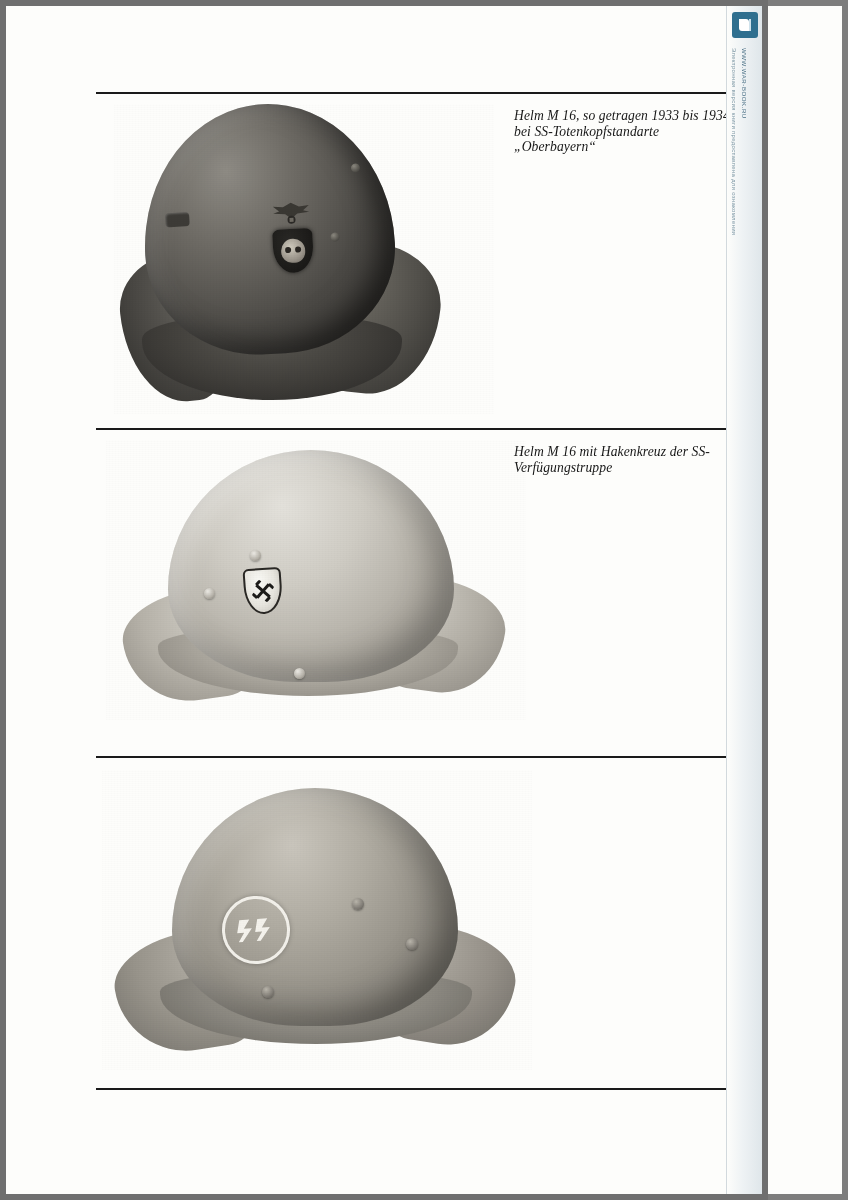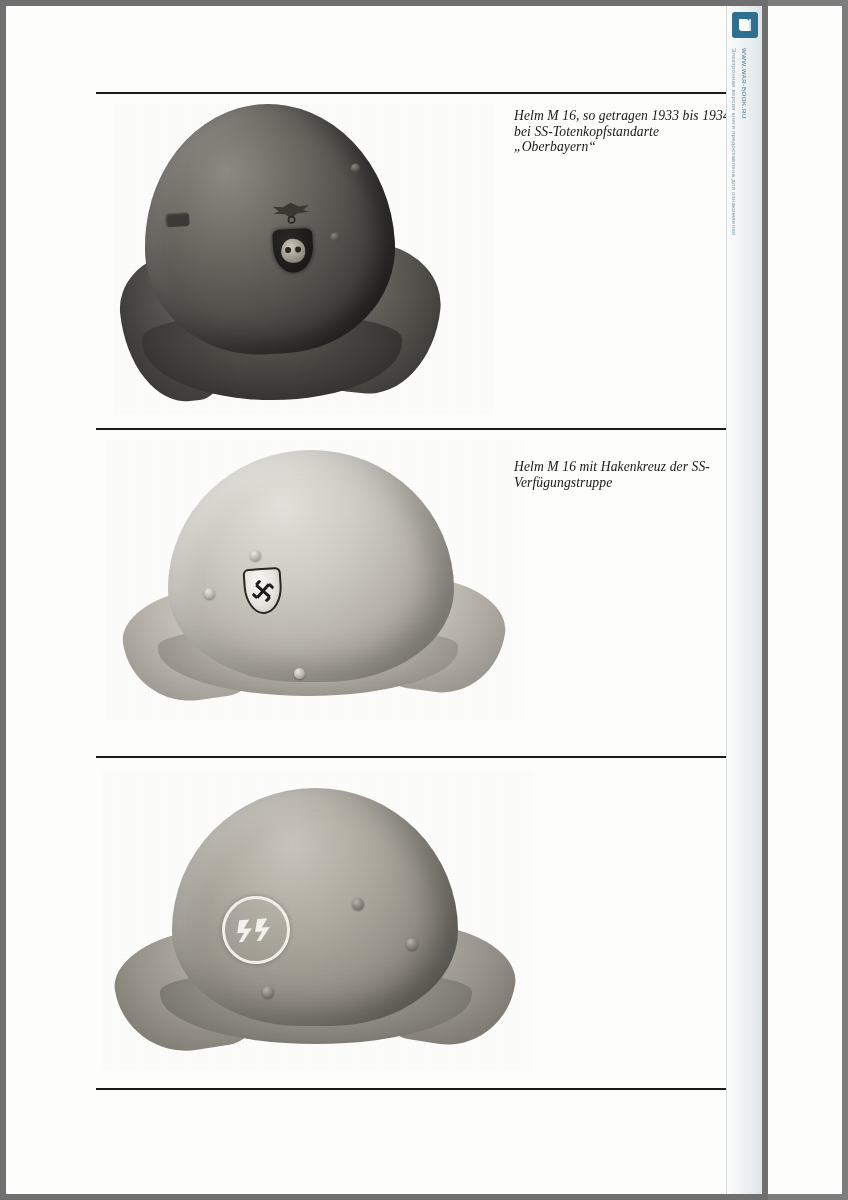"Helm M 16 mit Hakenkreuz" div.caption { top: 459px -> 444px }
